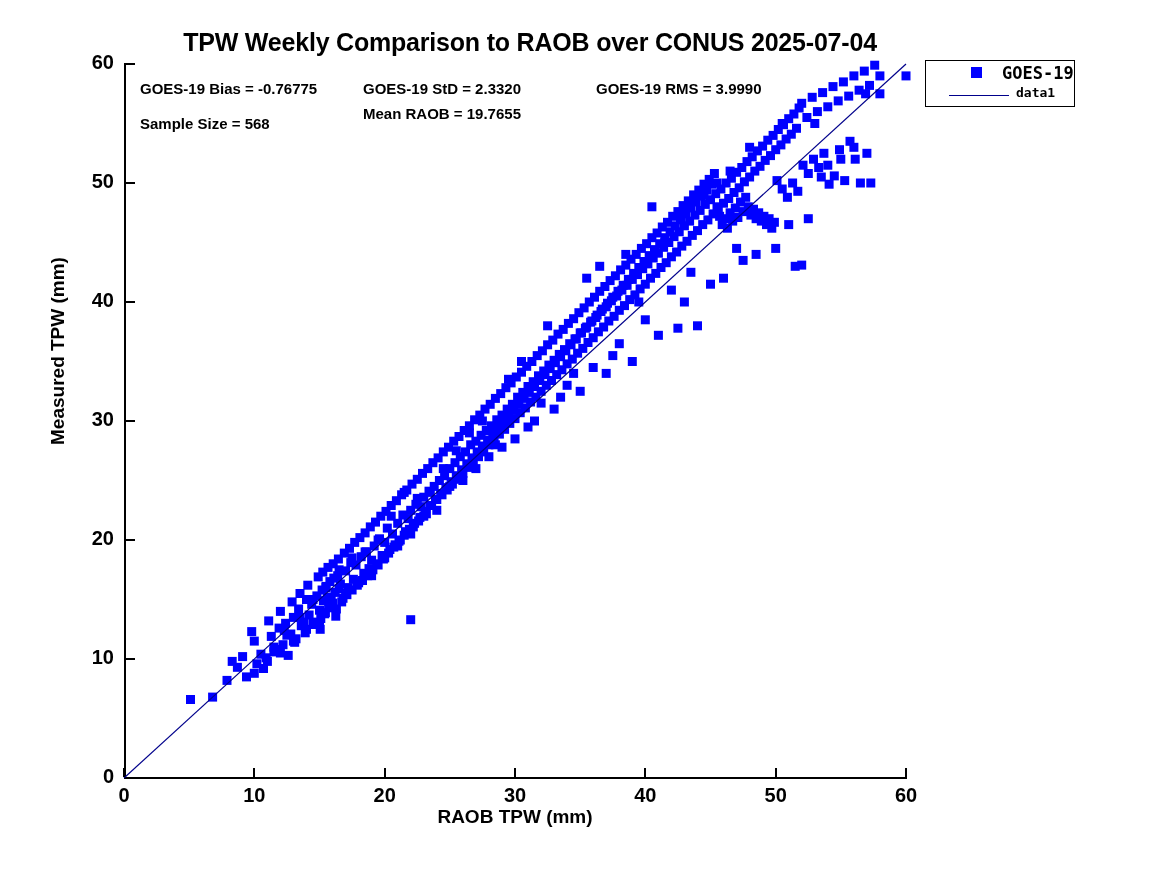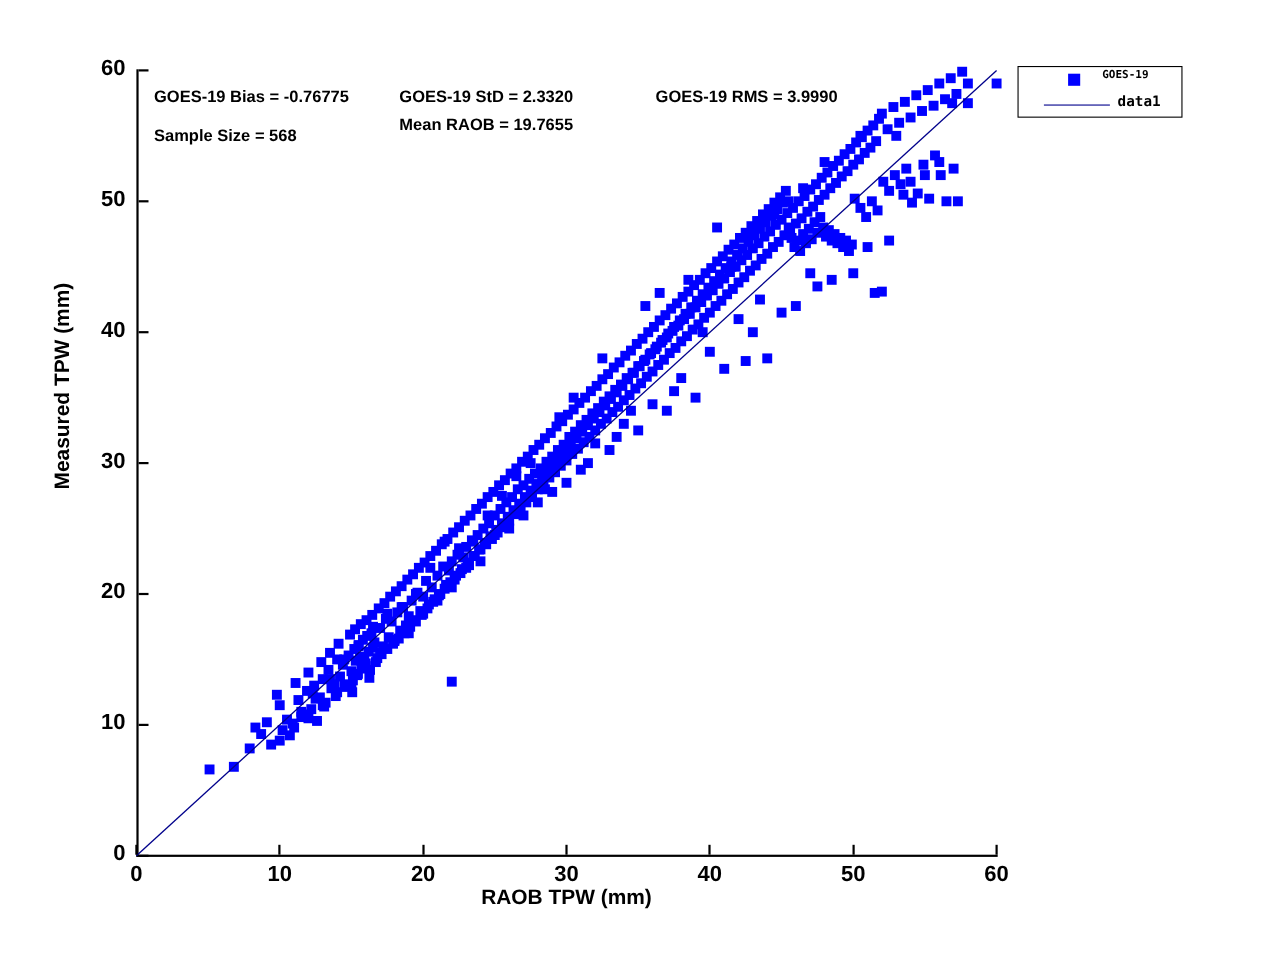"TPW Weekly Comparison to RAOB" div { html: none -> <div>TPW Weekly Comparison to RAOB over CONUS 2025-07-04</div> }
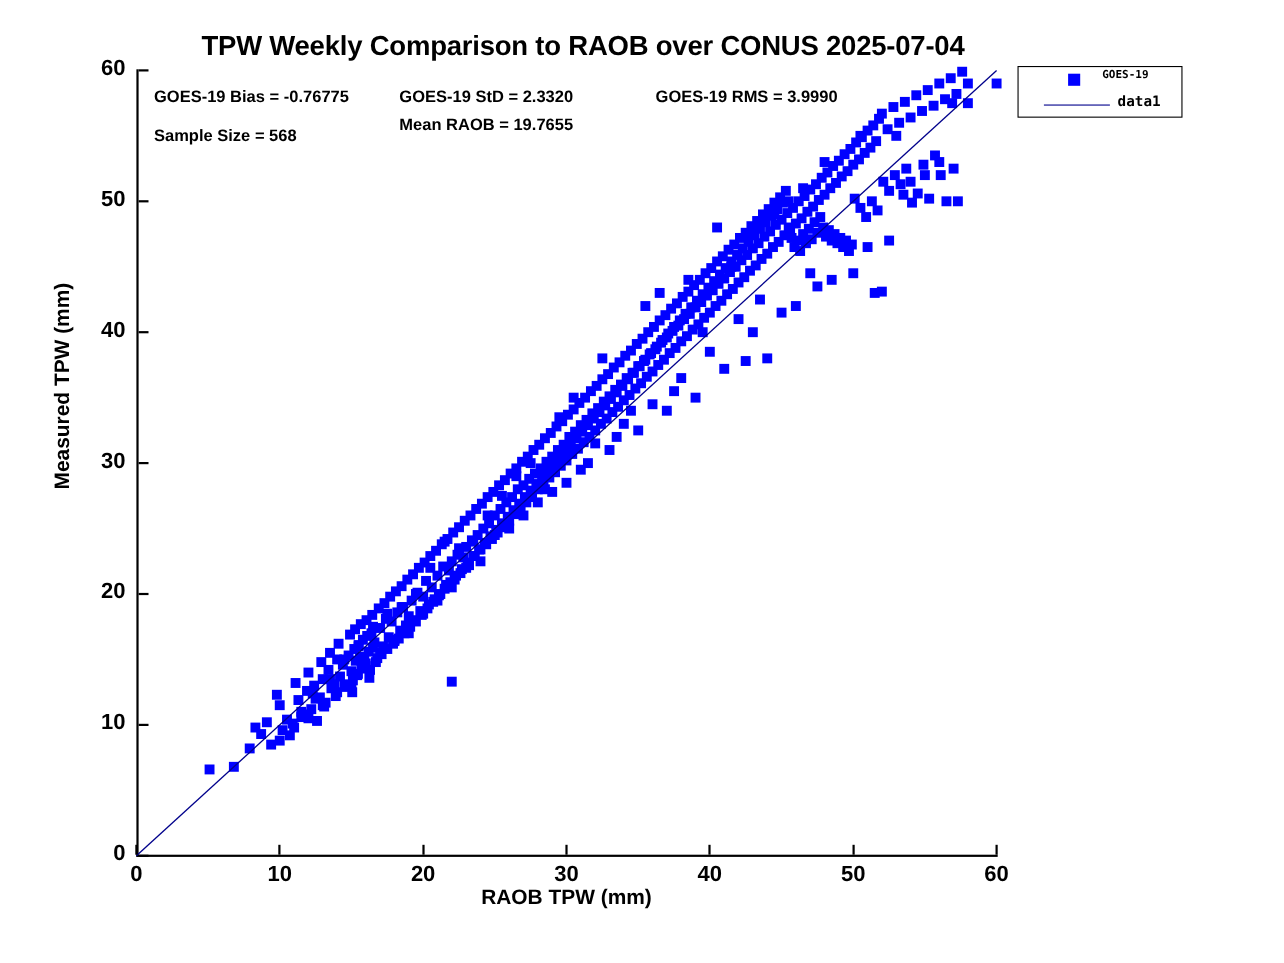"GOES-19" #legend-label-goes { font-size: 10px -> 17px }
